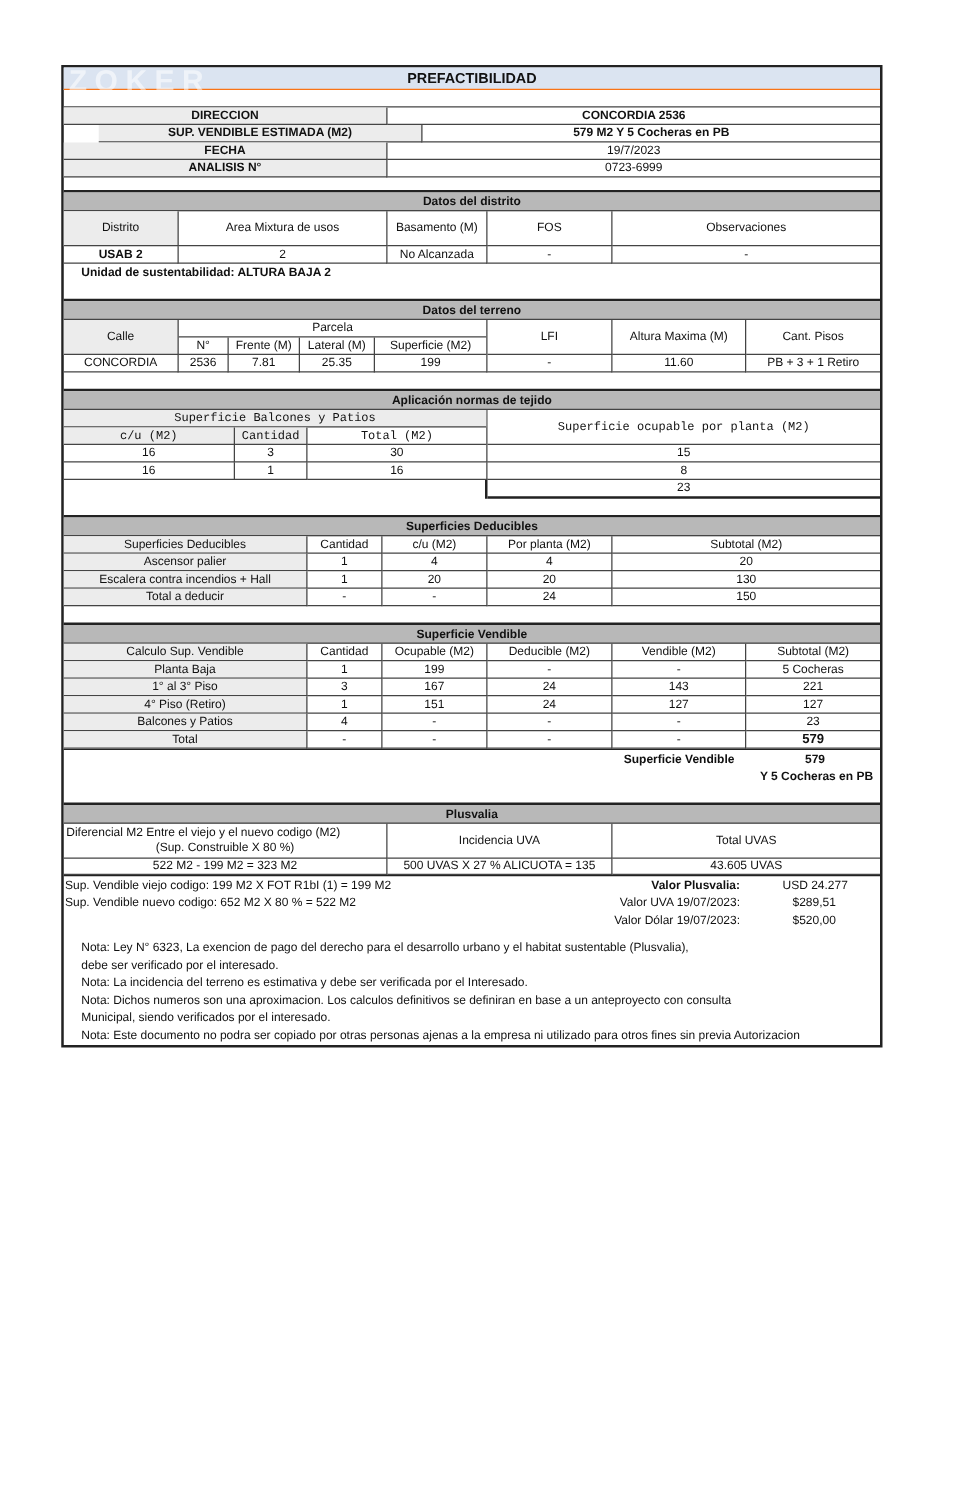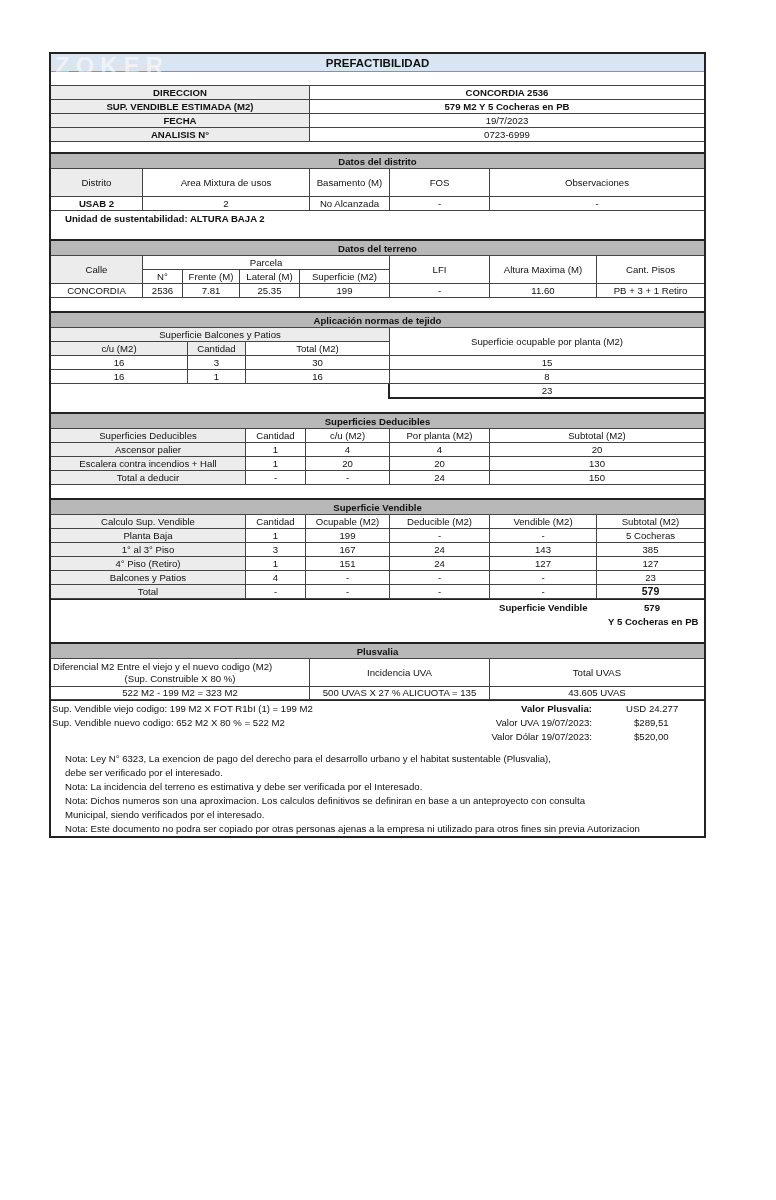"SUP. VENDIBLE ESTIMADA (M2)" div.cell { margin-left: none -> 28px }
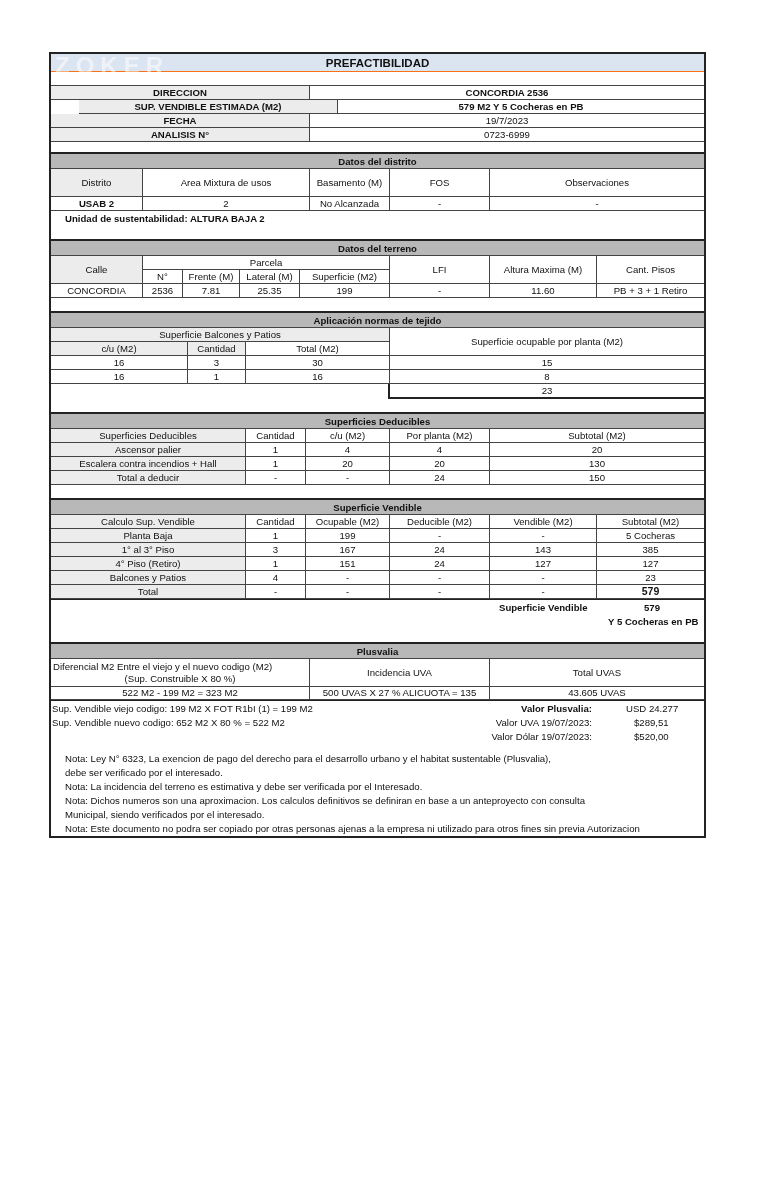"Superficie Balcones y Patios" div.row { font-family: none -> Liberation Mono, monospace }
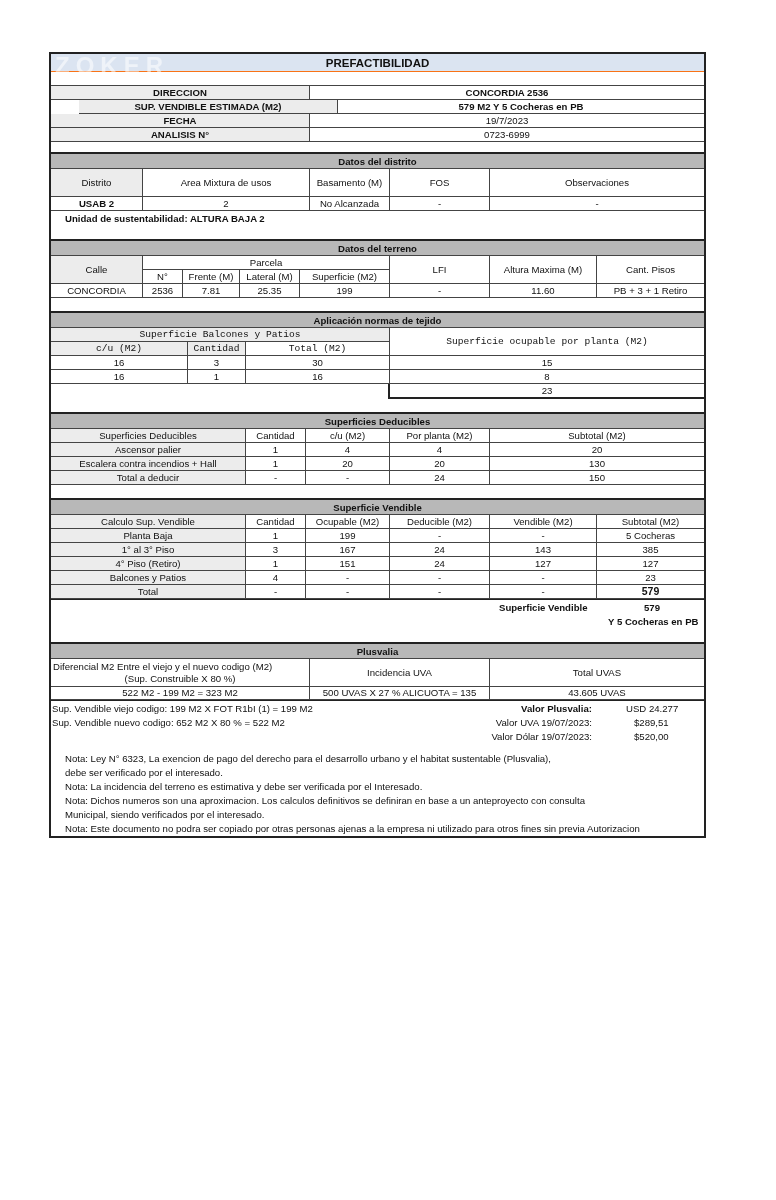"385" div.cell { text: 385 -> 221 }
